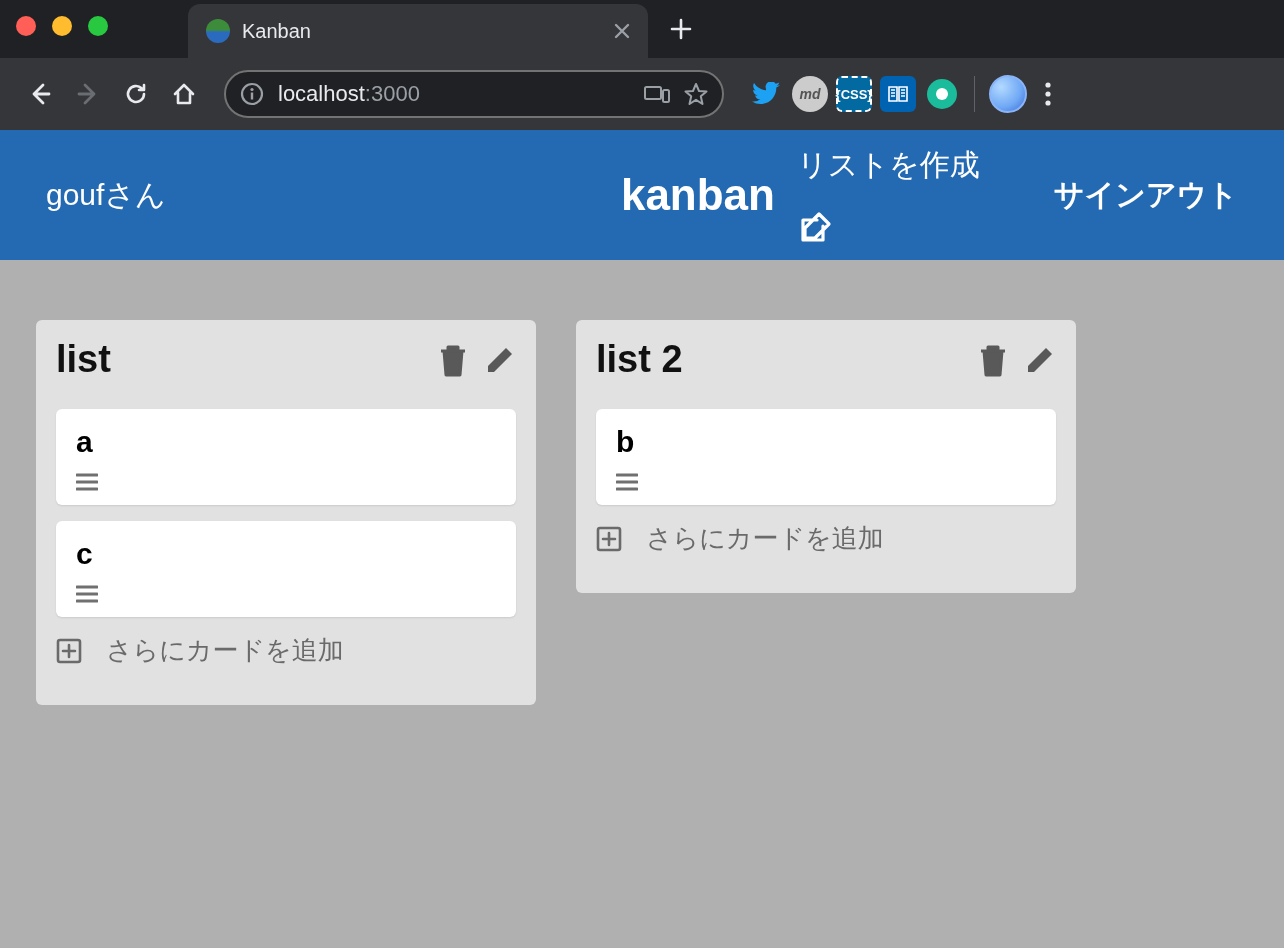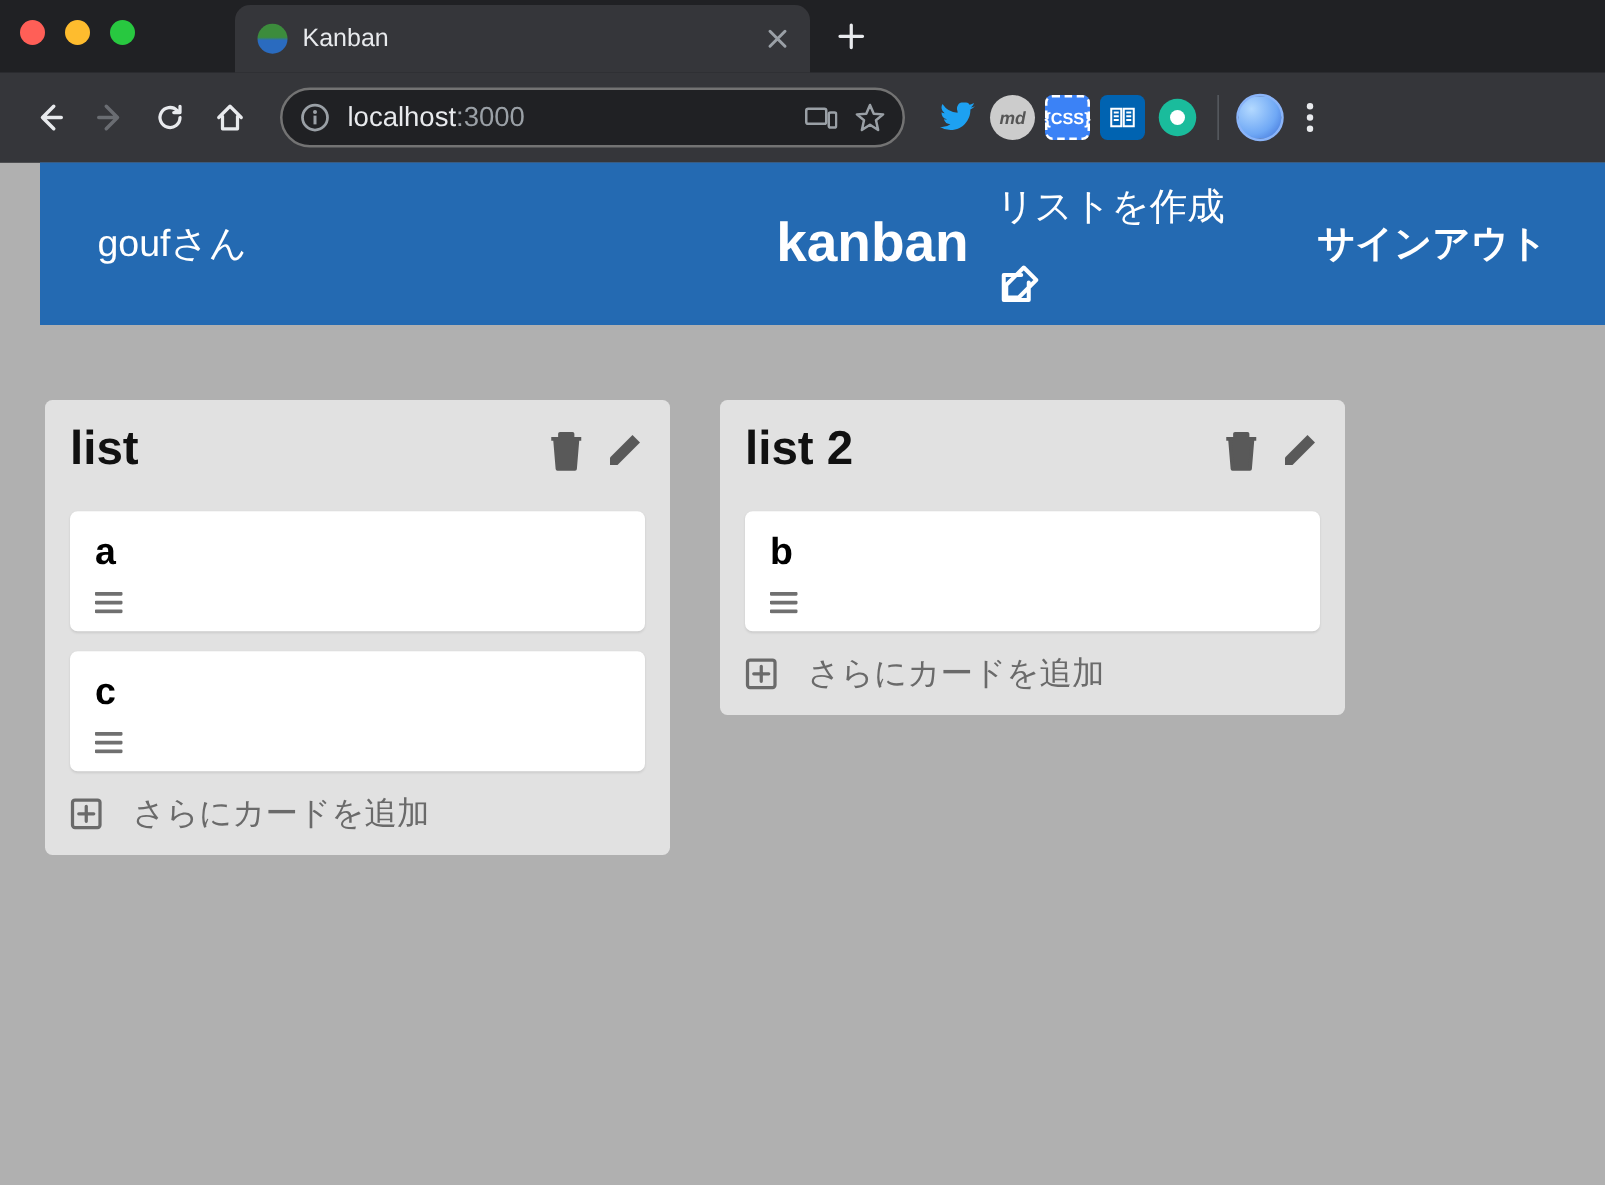"{CSS}" .ext-css { background: #3b82f6 -> #0369a1 }
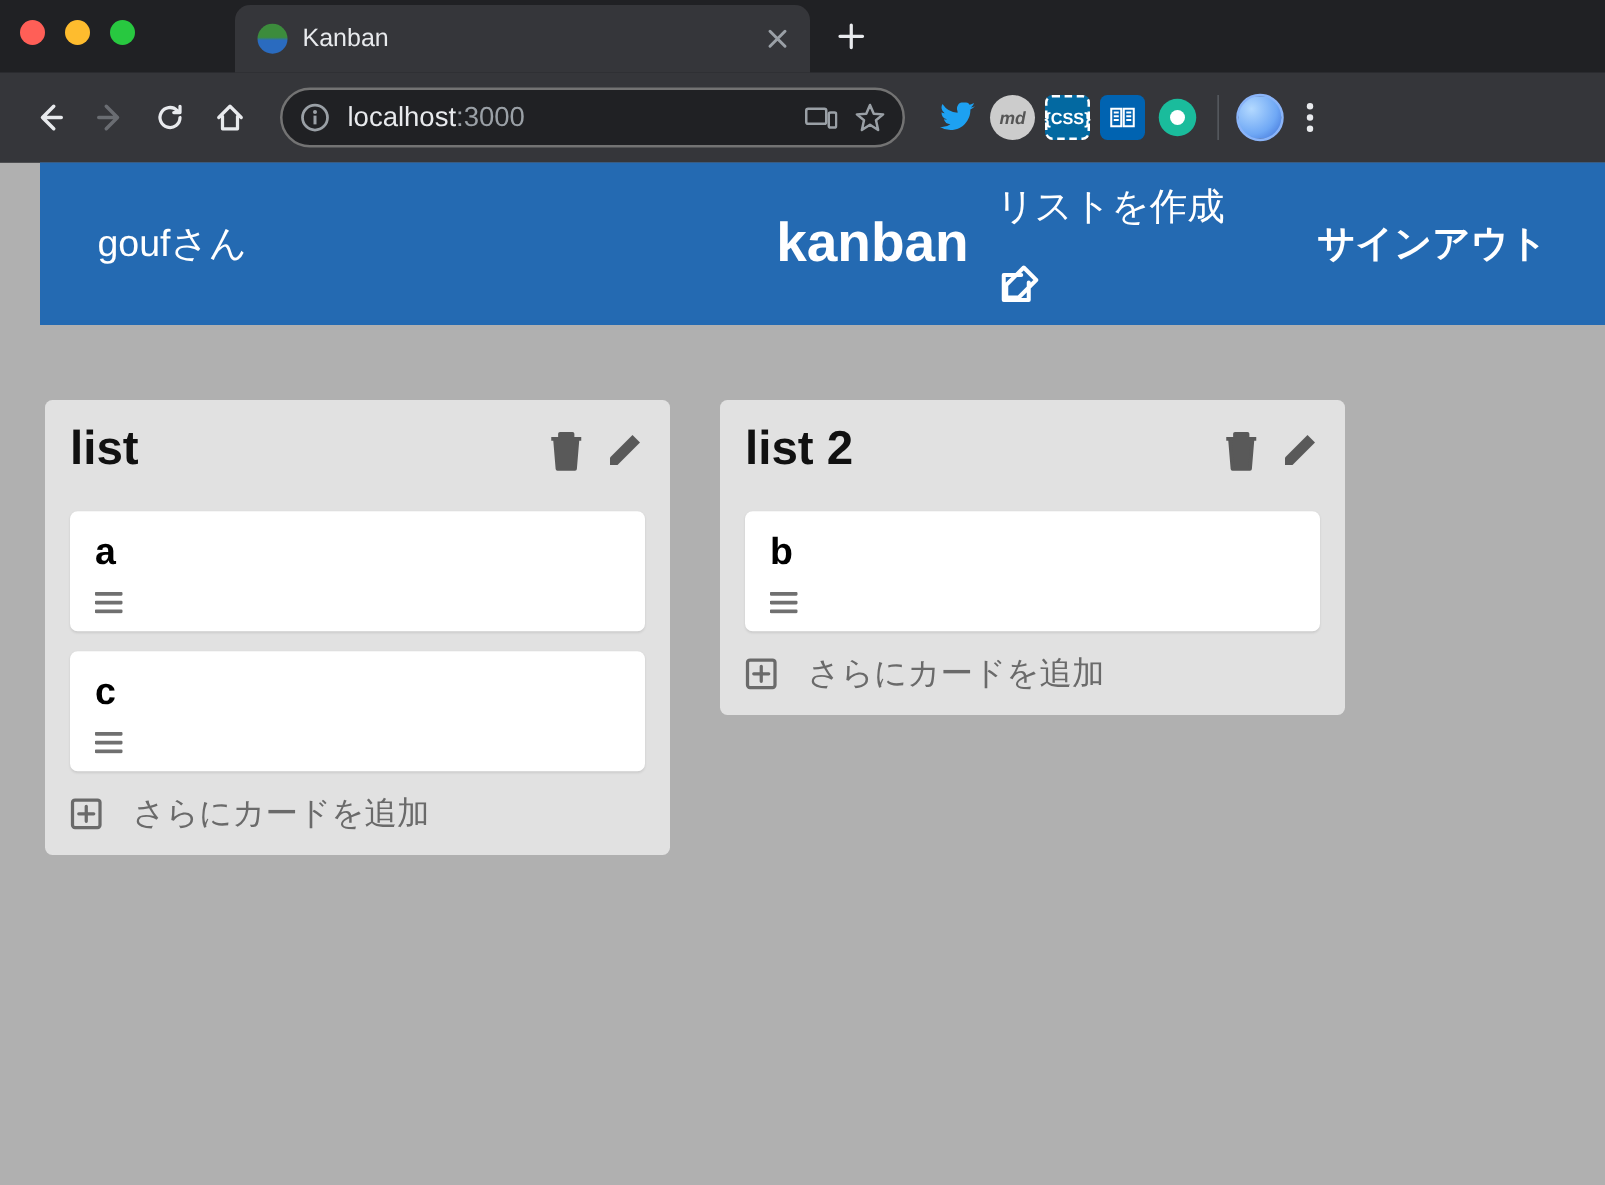"goufさん" .app-header { margin-left: 32px -> none }
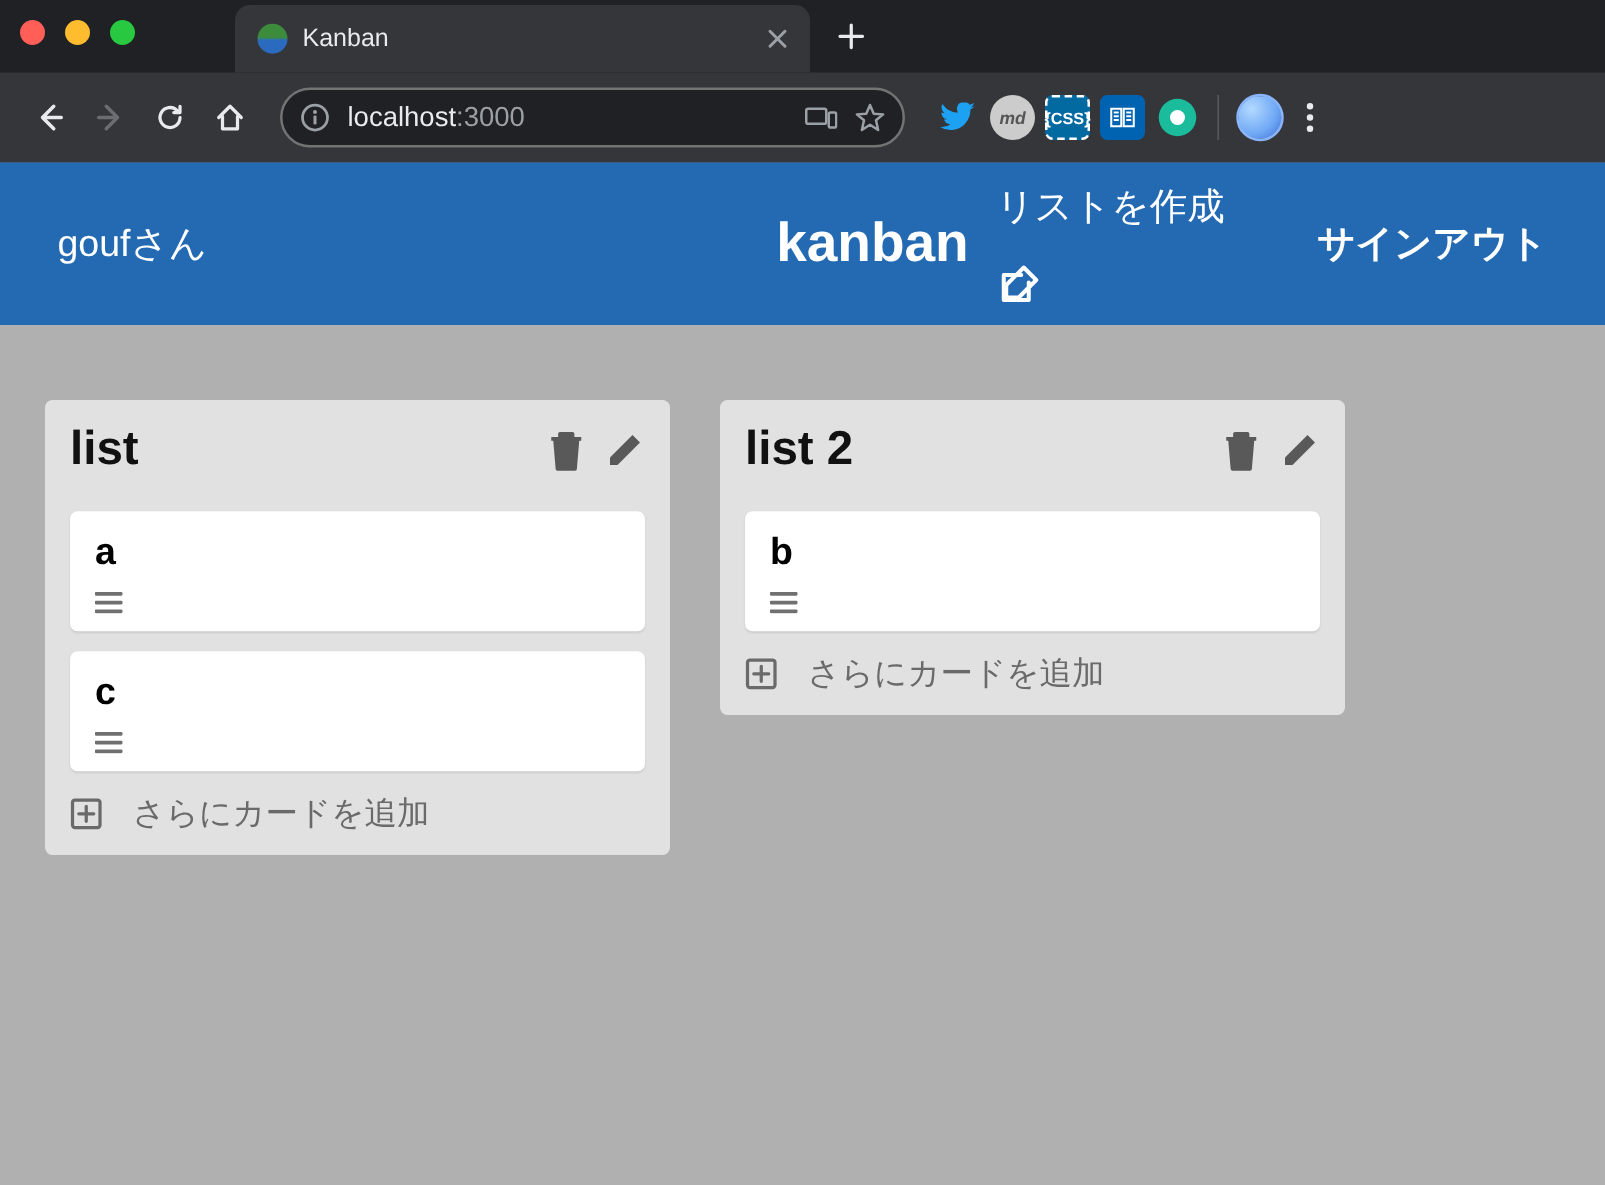"list" .list { padding: 18px 20px 16px 20px -> 18px 20px 37px 20px }
